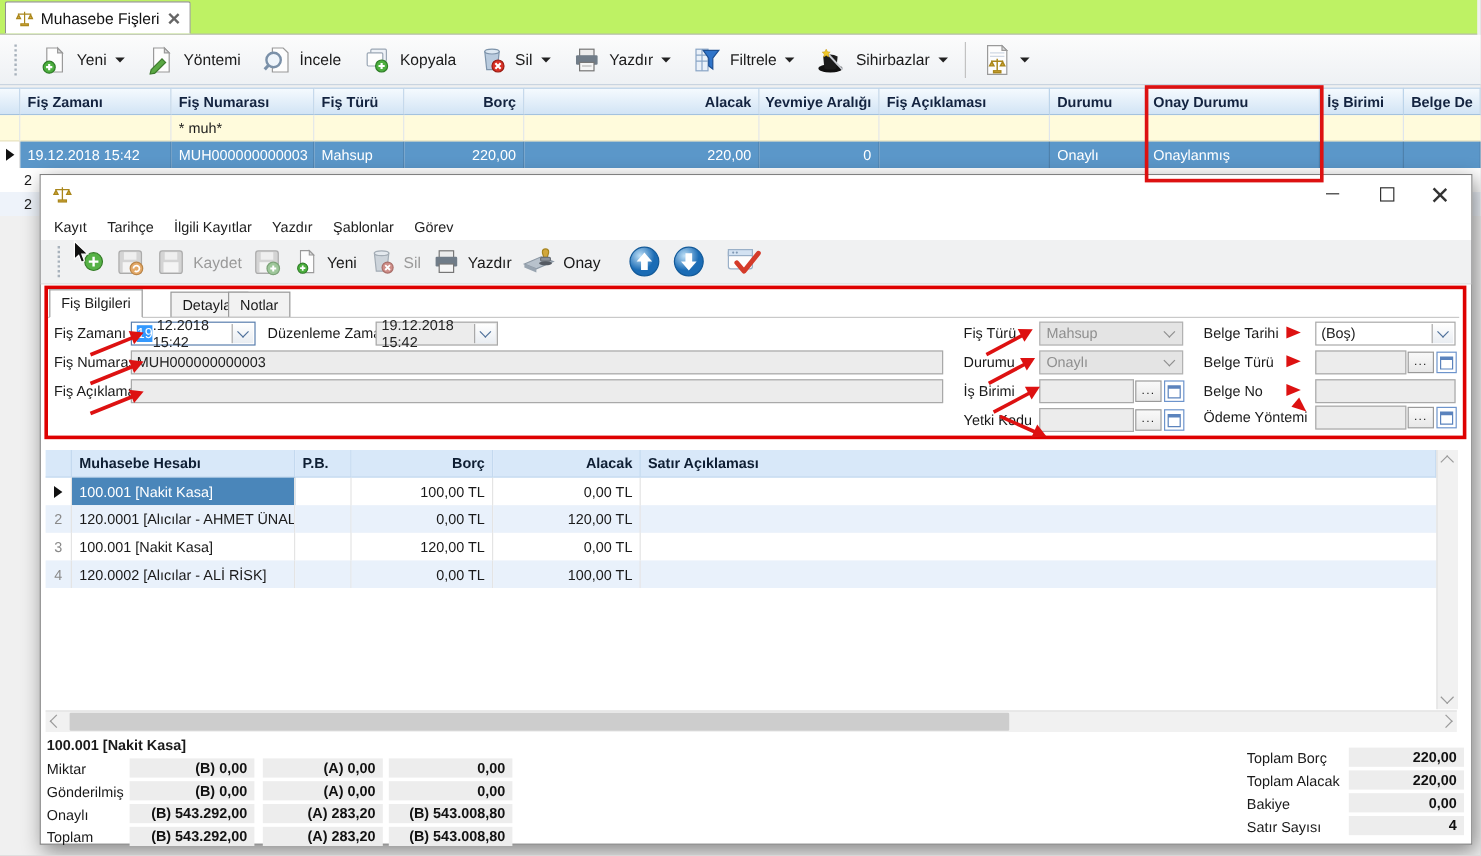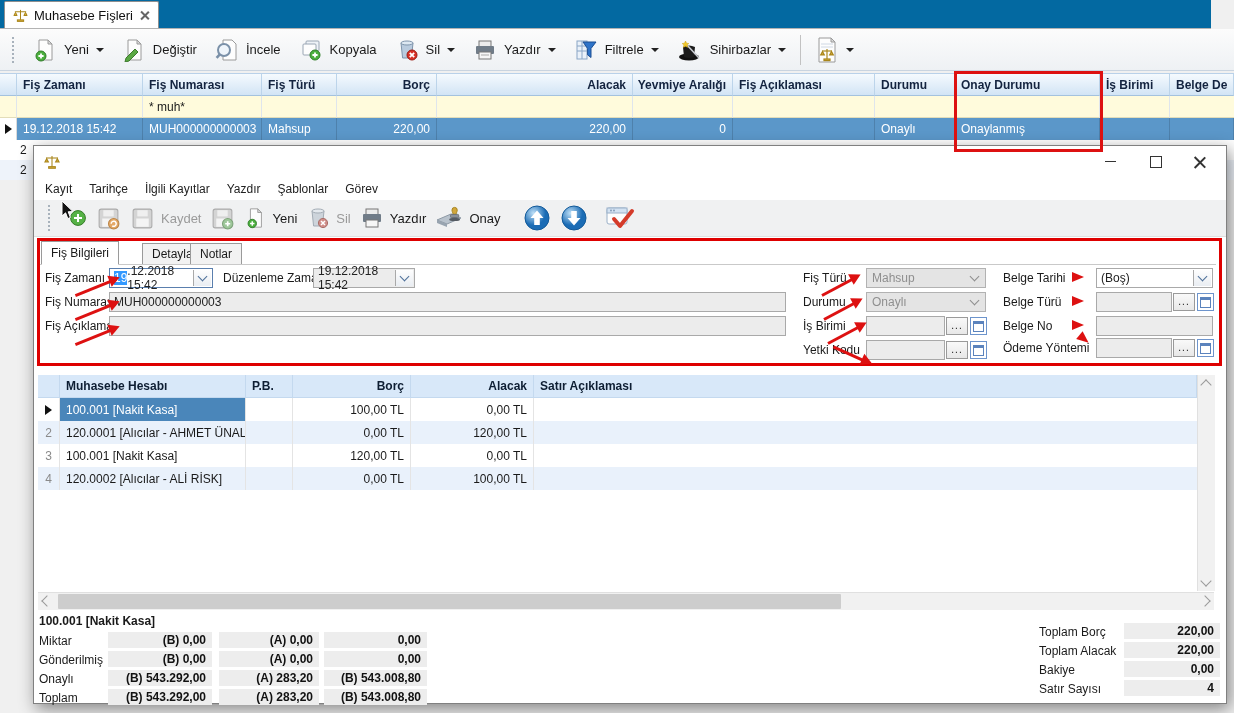"Muhasebe Fişleri" .tabstrip { background: #0369a1 -> #bef264; padding-left: none -> 20px }
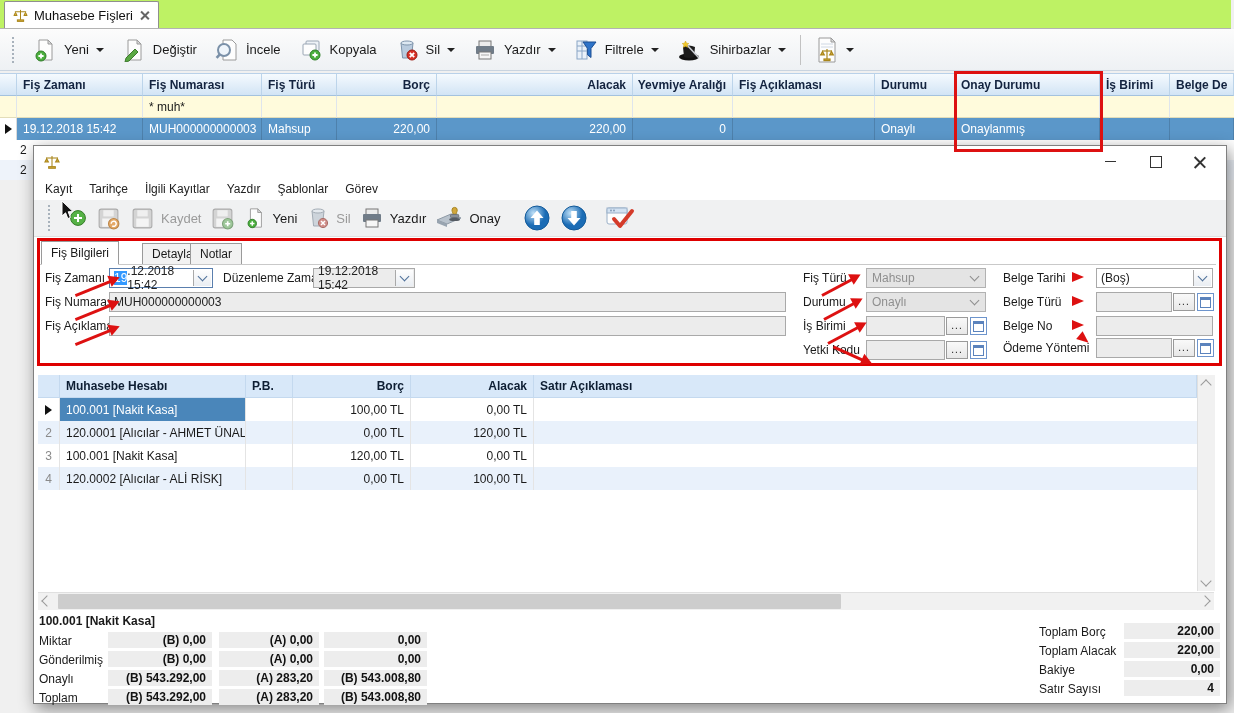"Değiştir" span { text: Değiştir -> Yöntemi }
